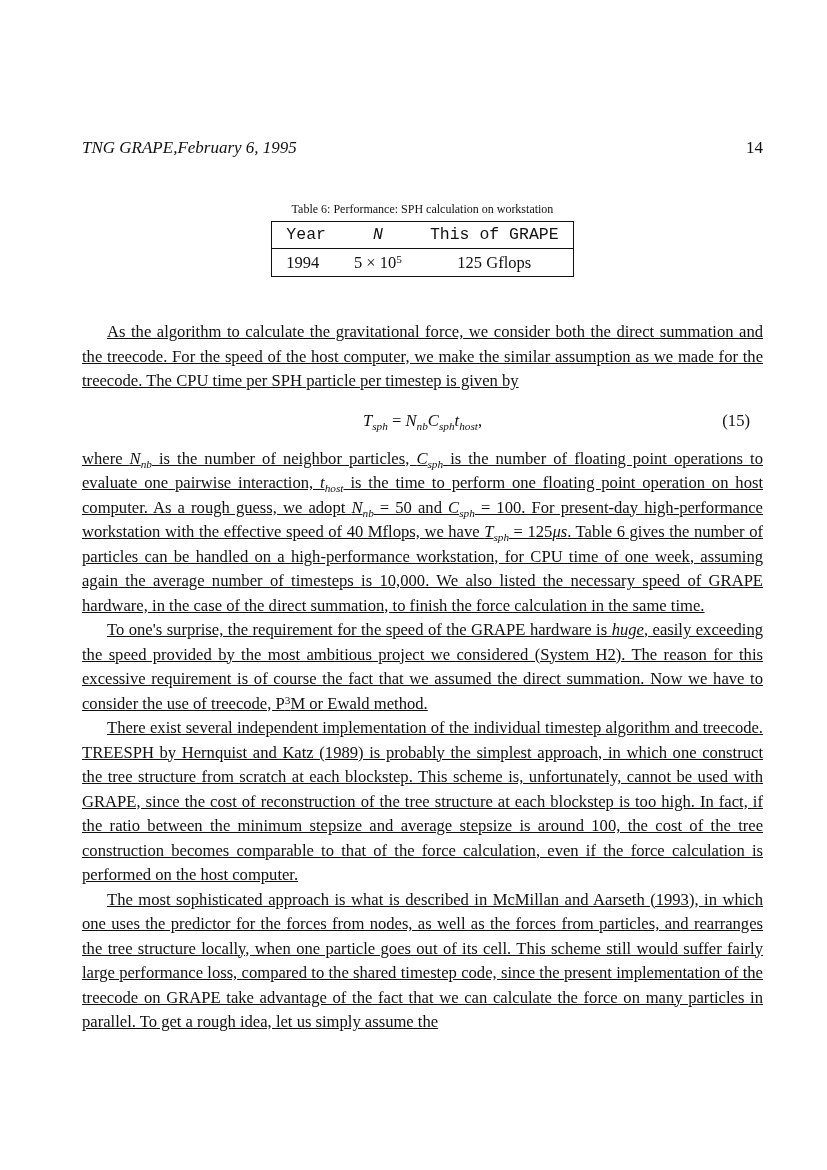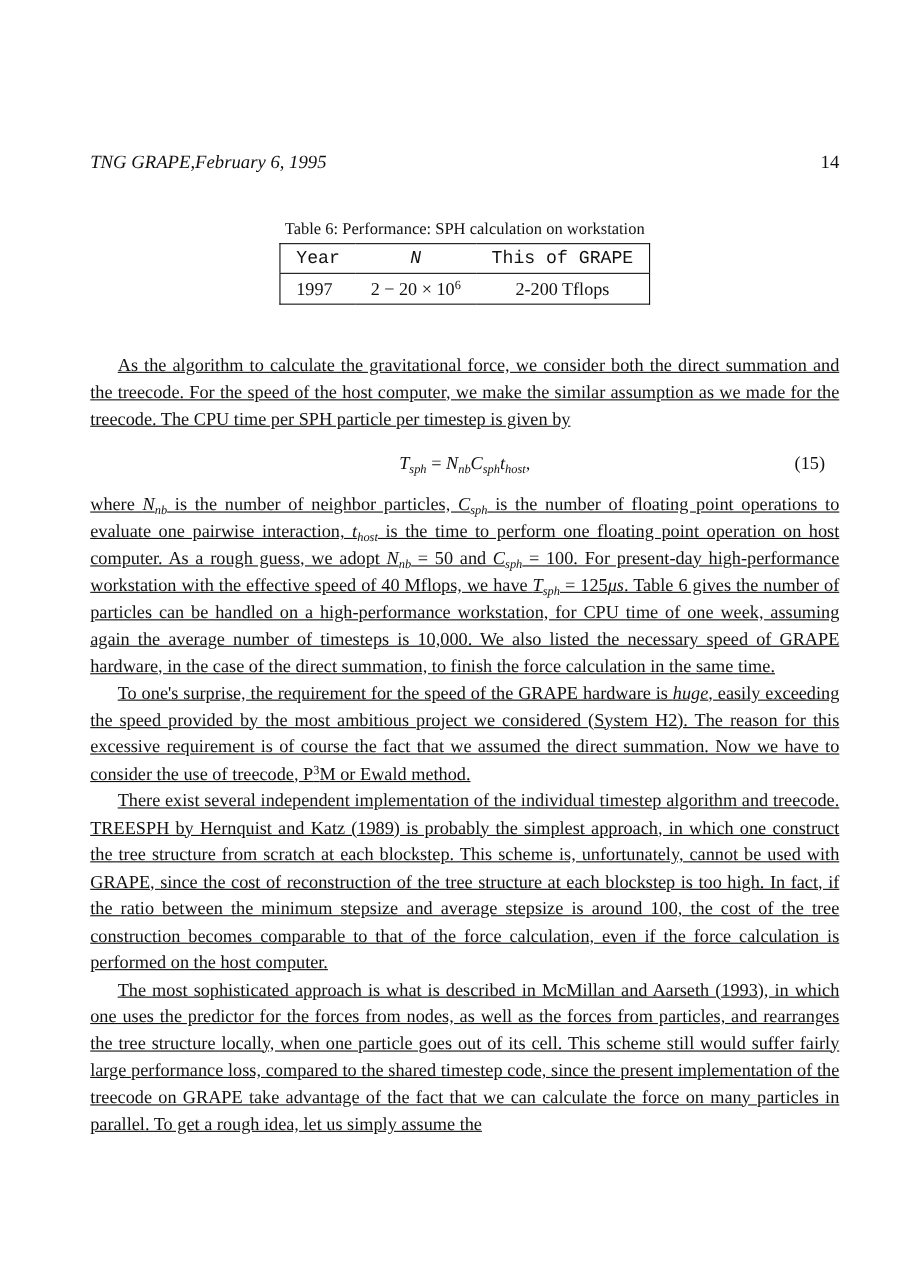"Table 6: Performance: SPH calculation" .table-caption { font-size: 15px -> 12px }
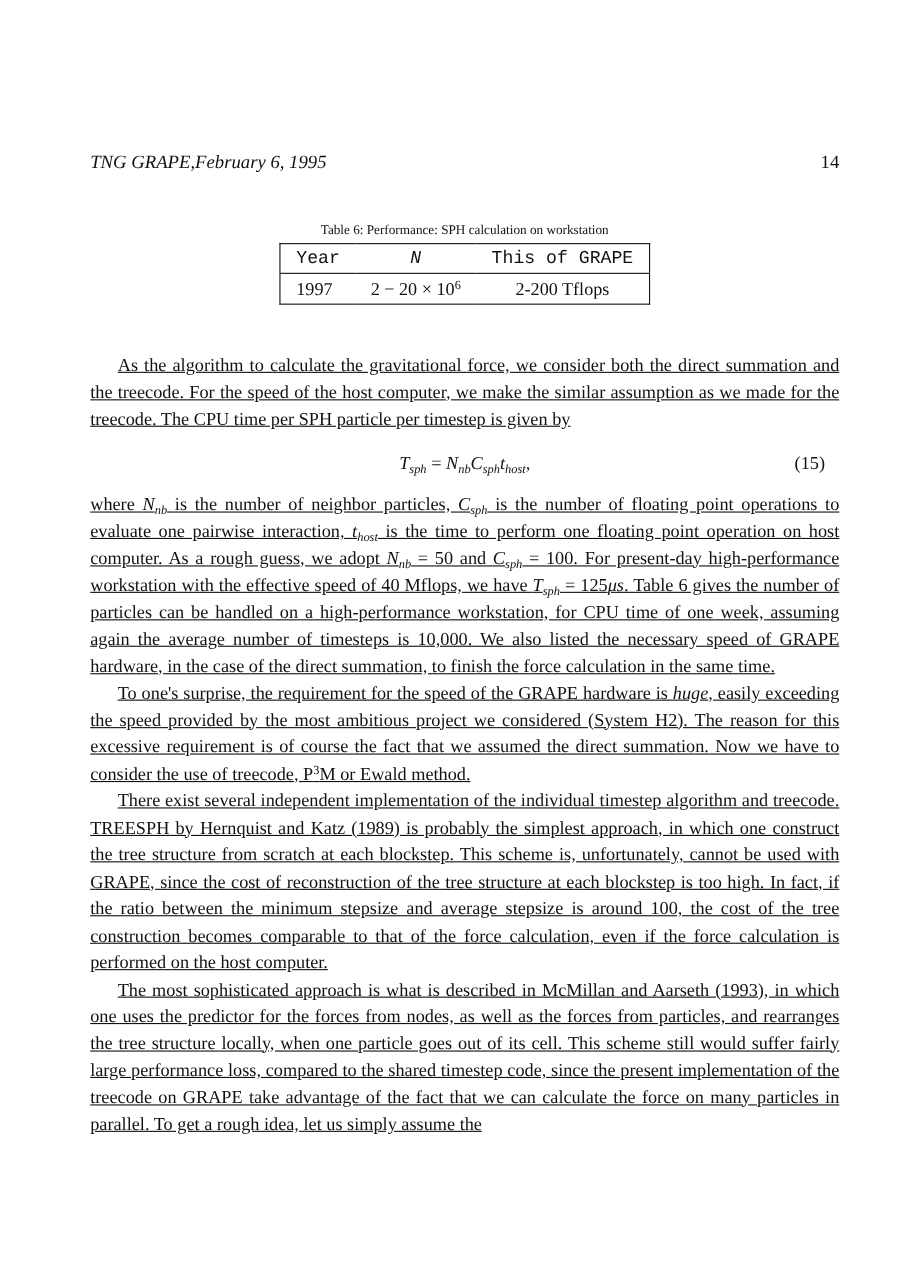"1994" tr { html: none -> <tr> <td><span>1994</span></td> <td><span>5 × 10</span><span>5</span></td> <td><span>125 Gflops</span></td> </tr> }
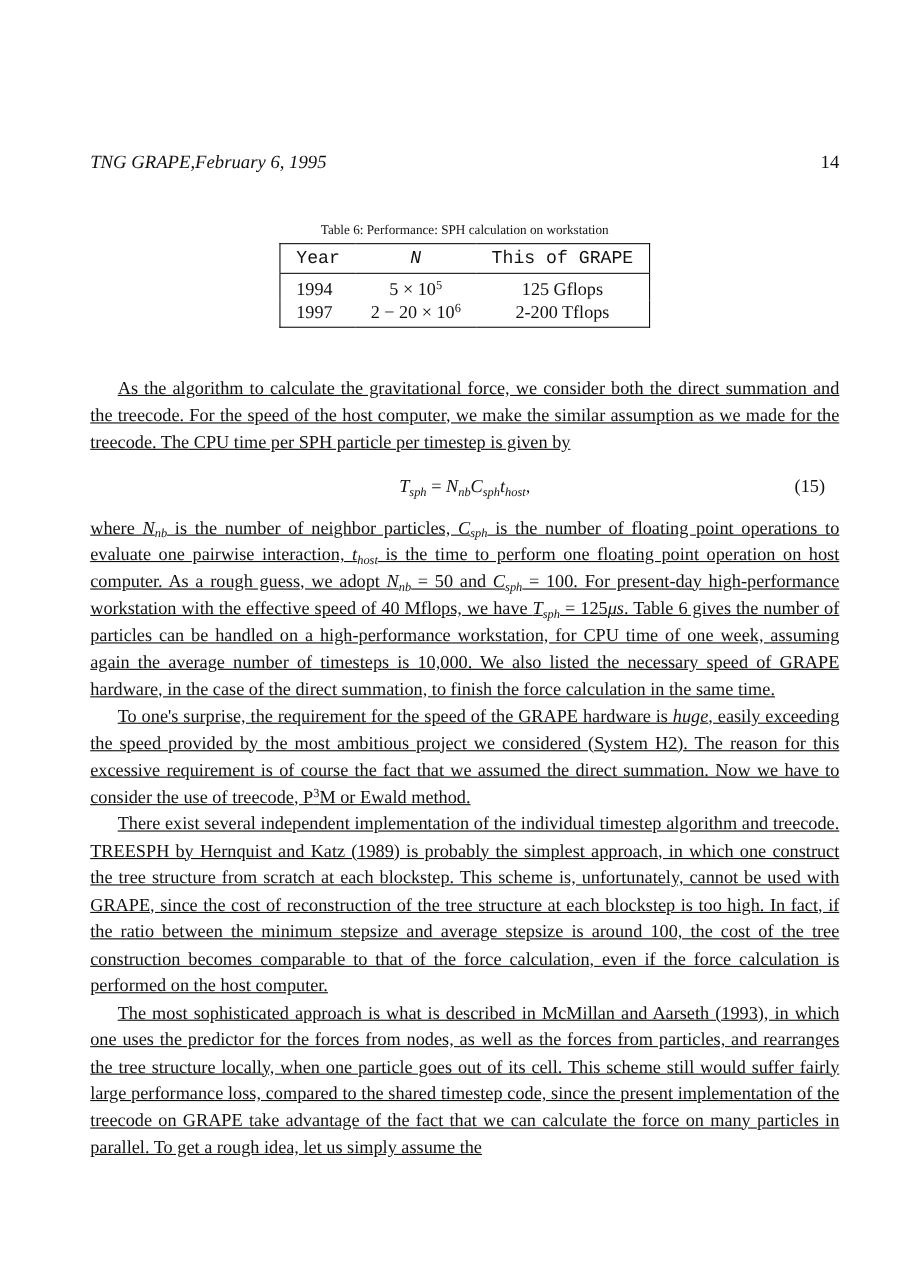"1997" tr { html: <tr> <td><span>1997</span></td> <td><span>2 − 20 × 10</span><span>6</span></td> <td><span>2-200 Tflops</span></td> </tr> -> none }
